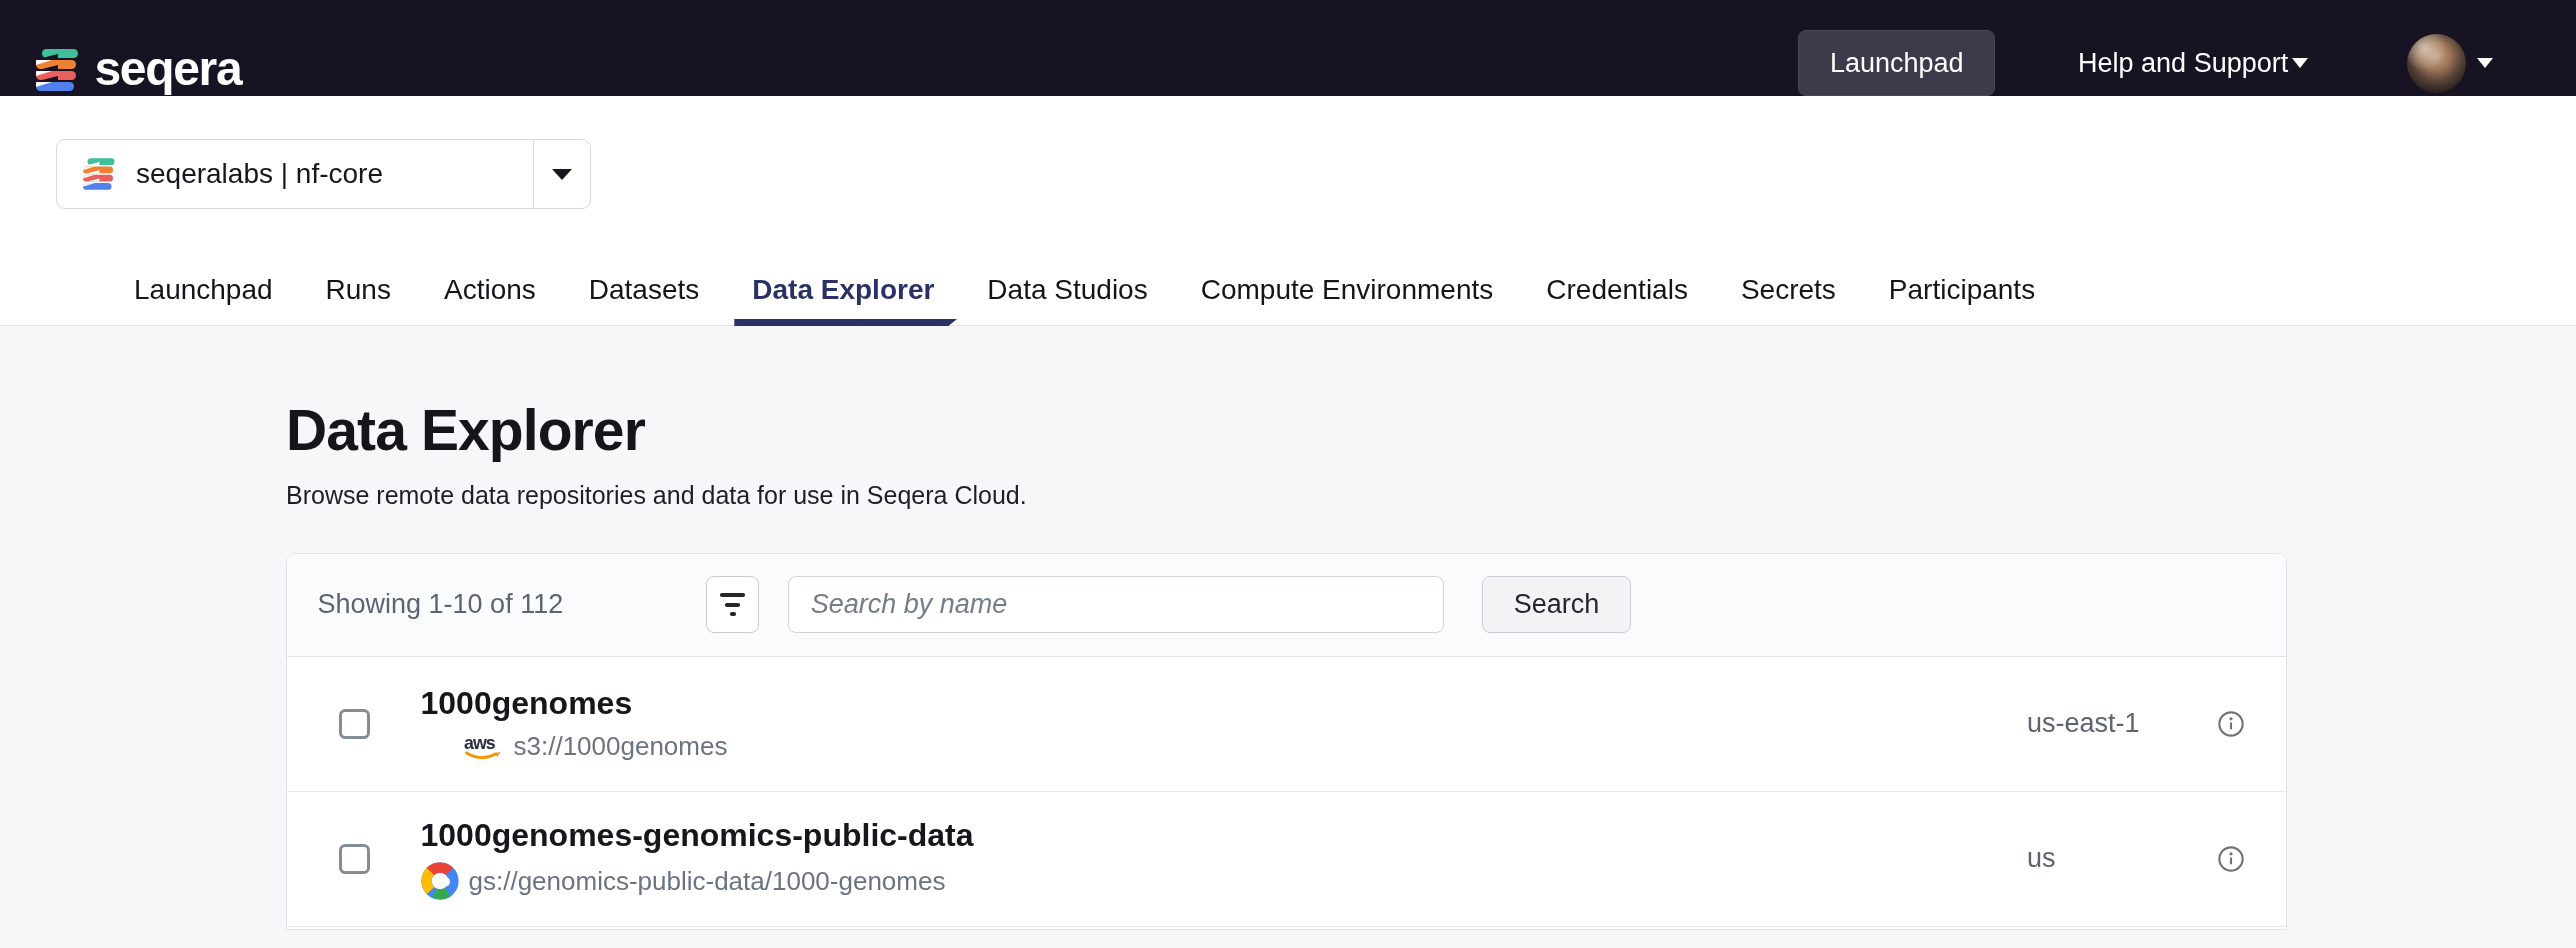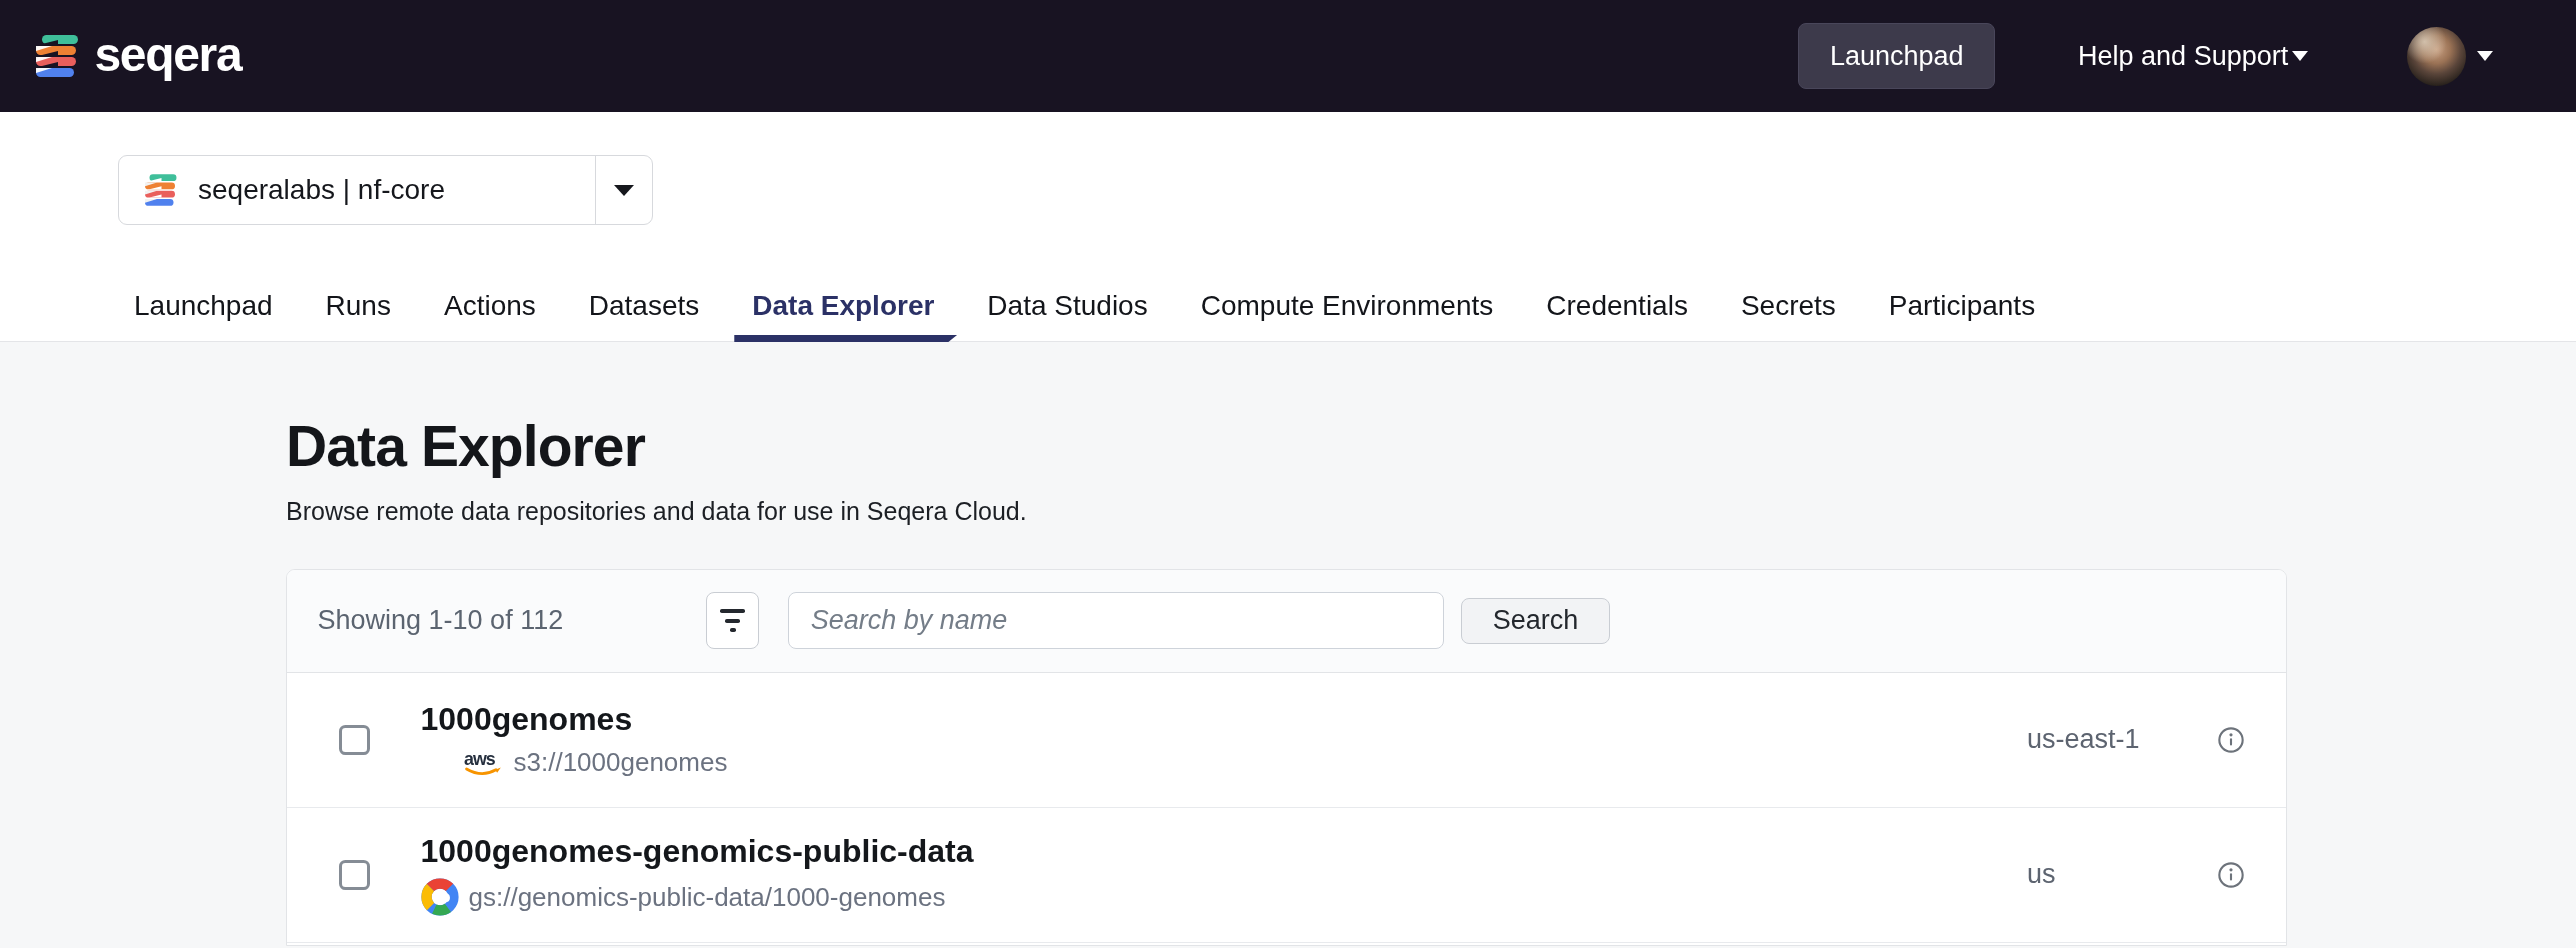"seqera" .navbar { align-items: center -> flex-end; height: 112px -> 96px }
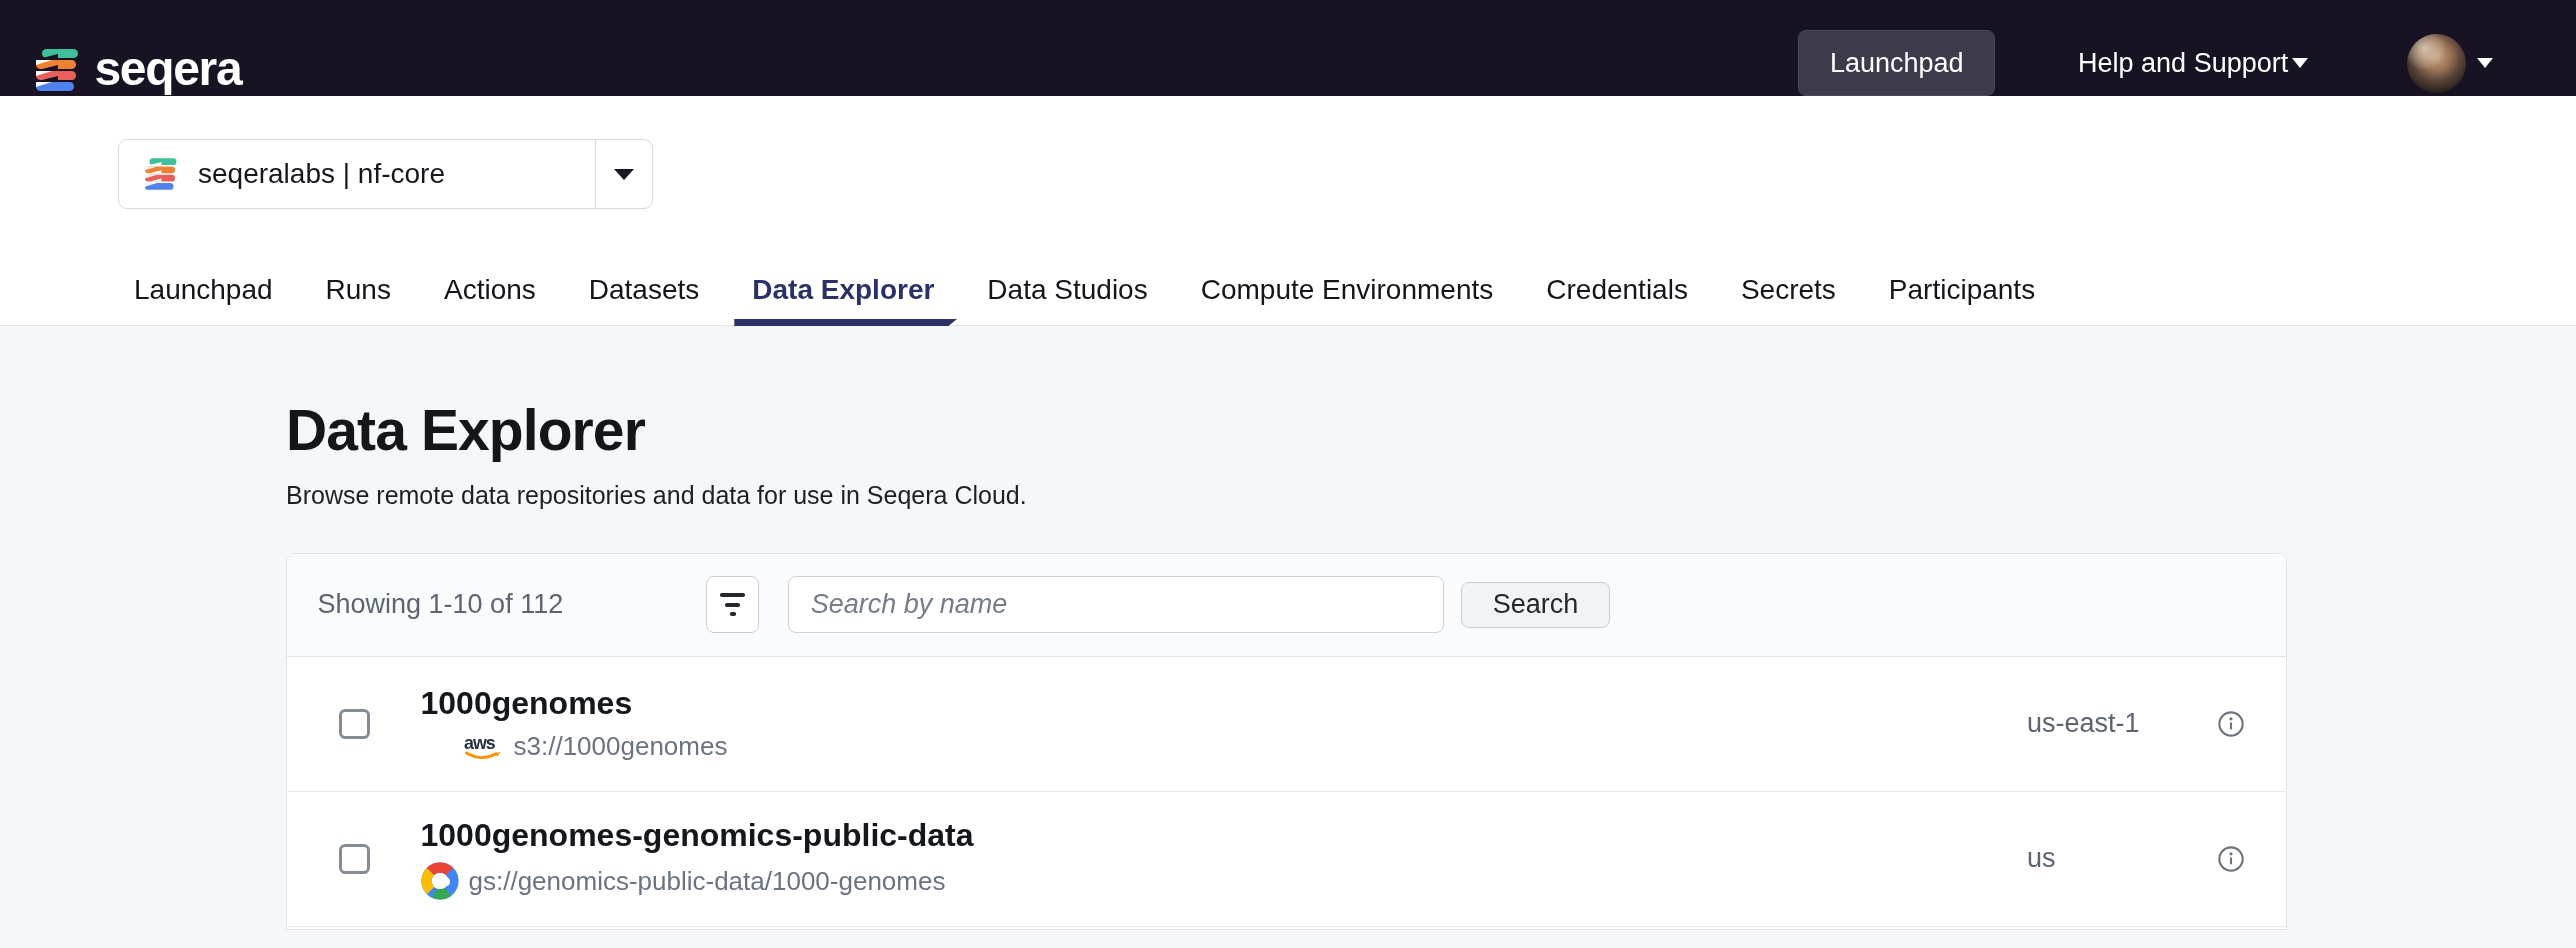"seqeralabs | nf-core" .workspace-selector { margin-left: 118px -> 56px }
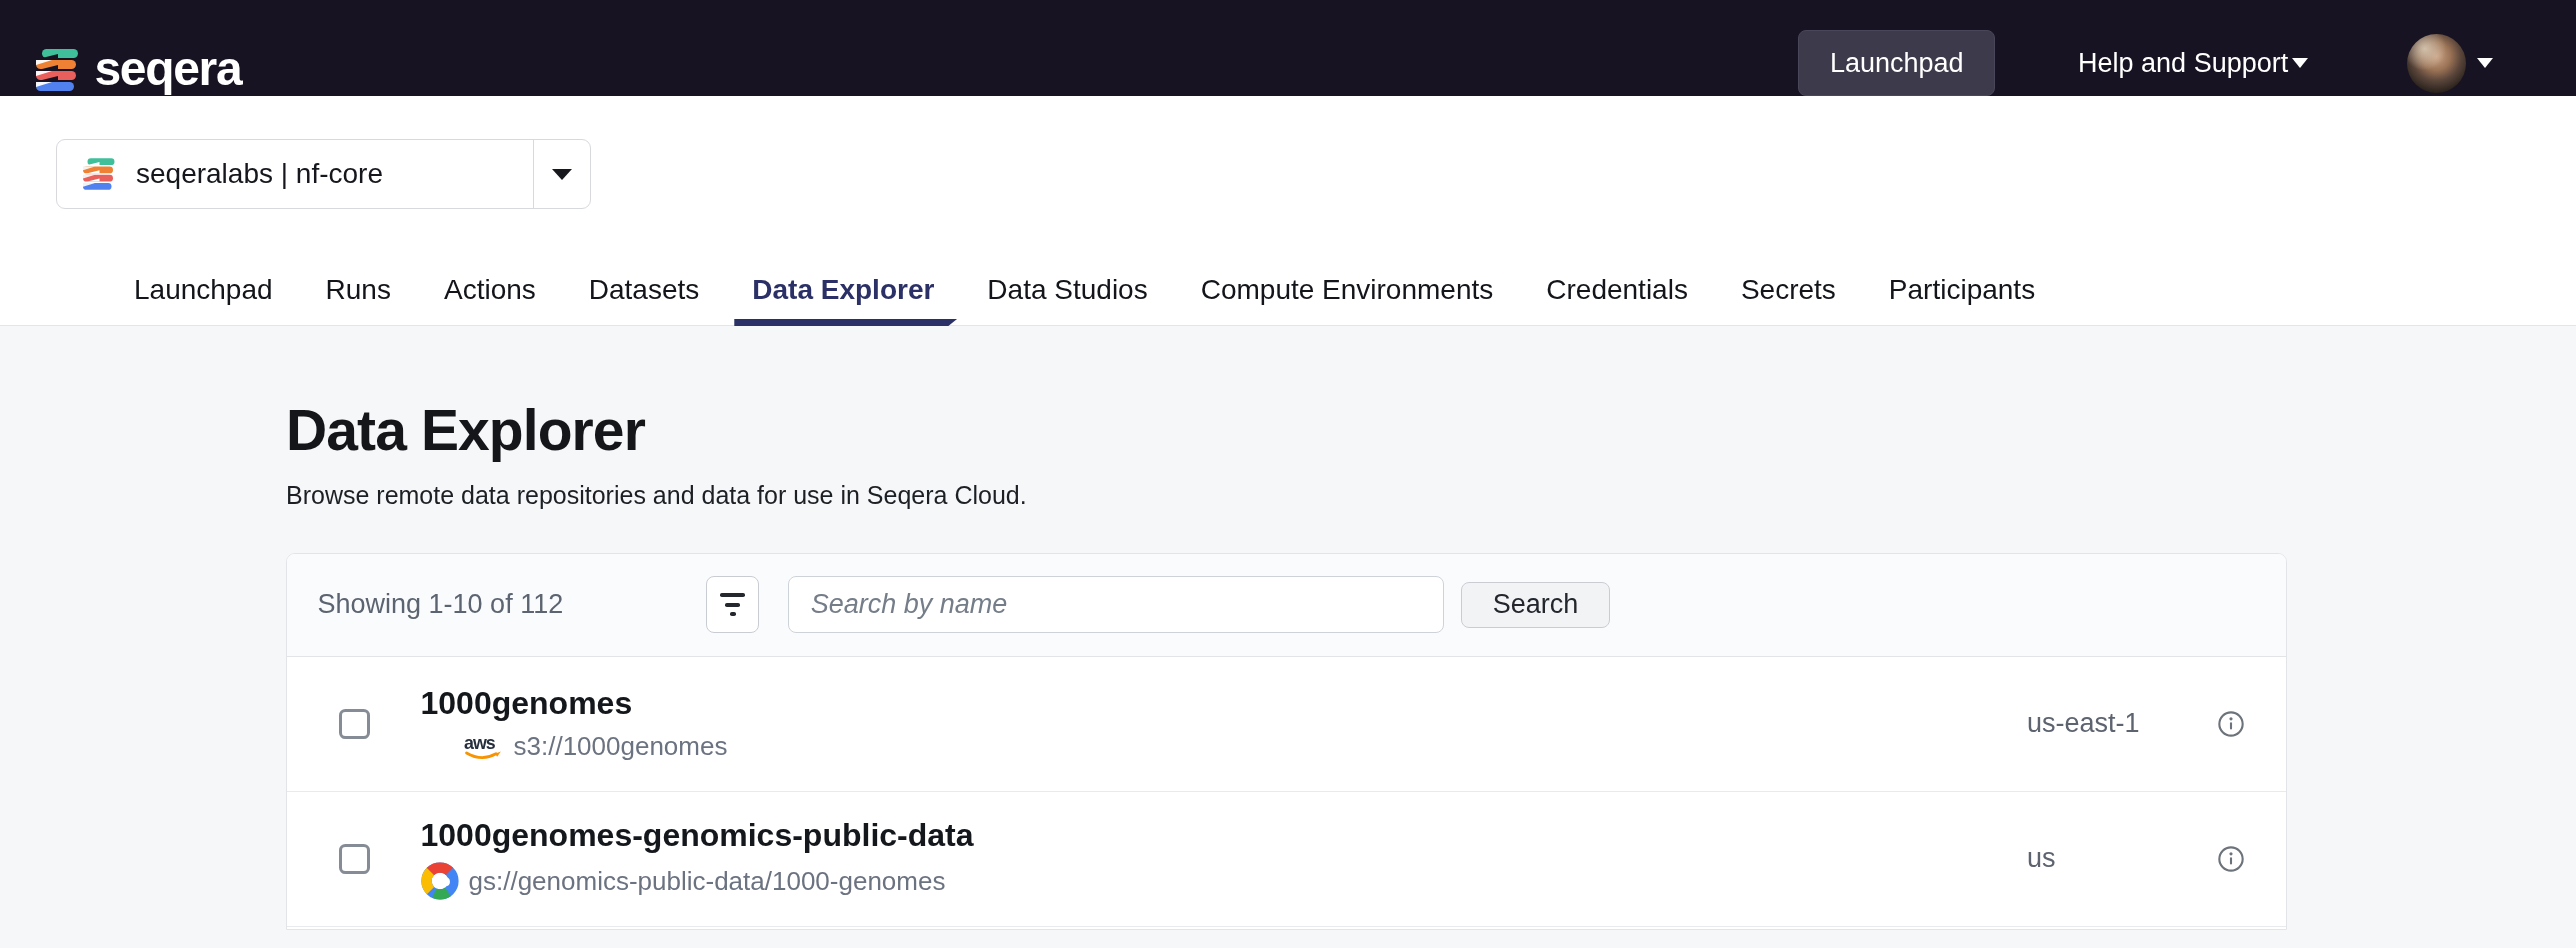"Search" .search-btn { height: 46px -> 57px; margin-left: 6px -> 27px }
